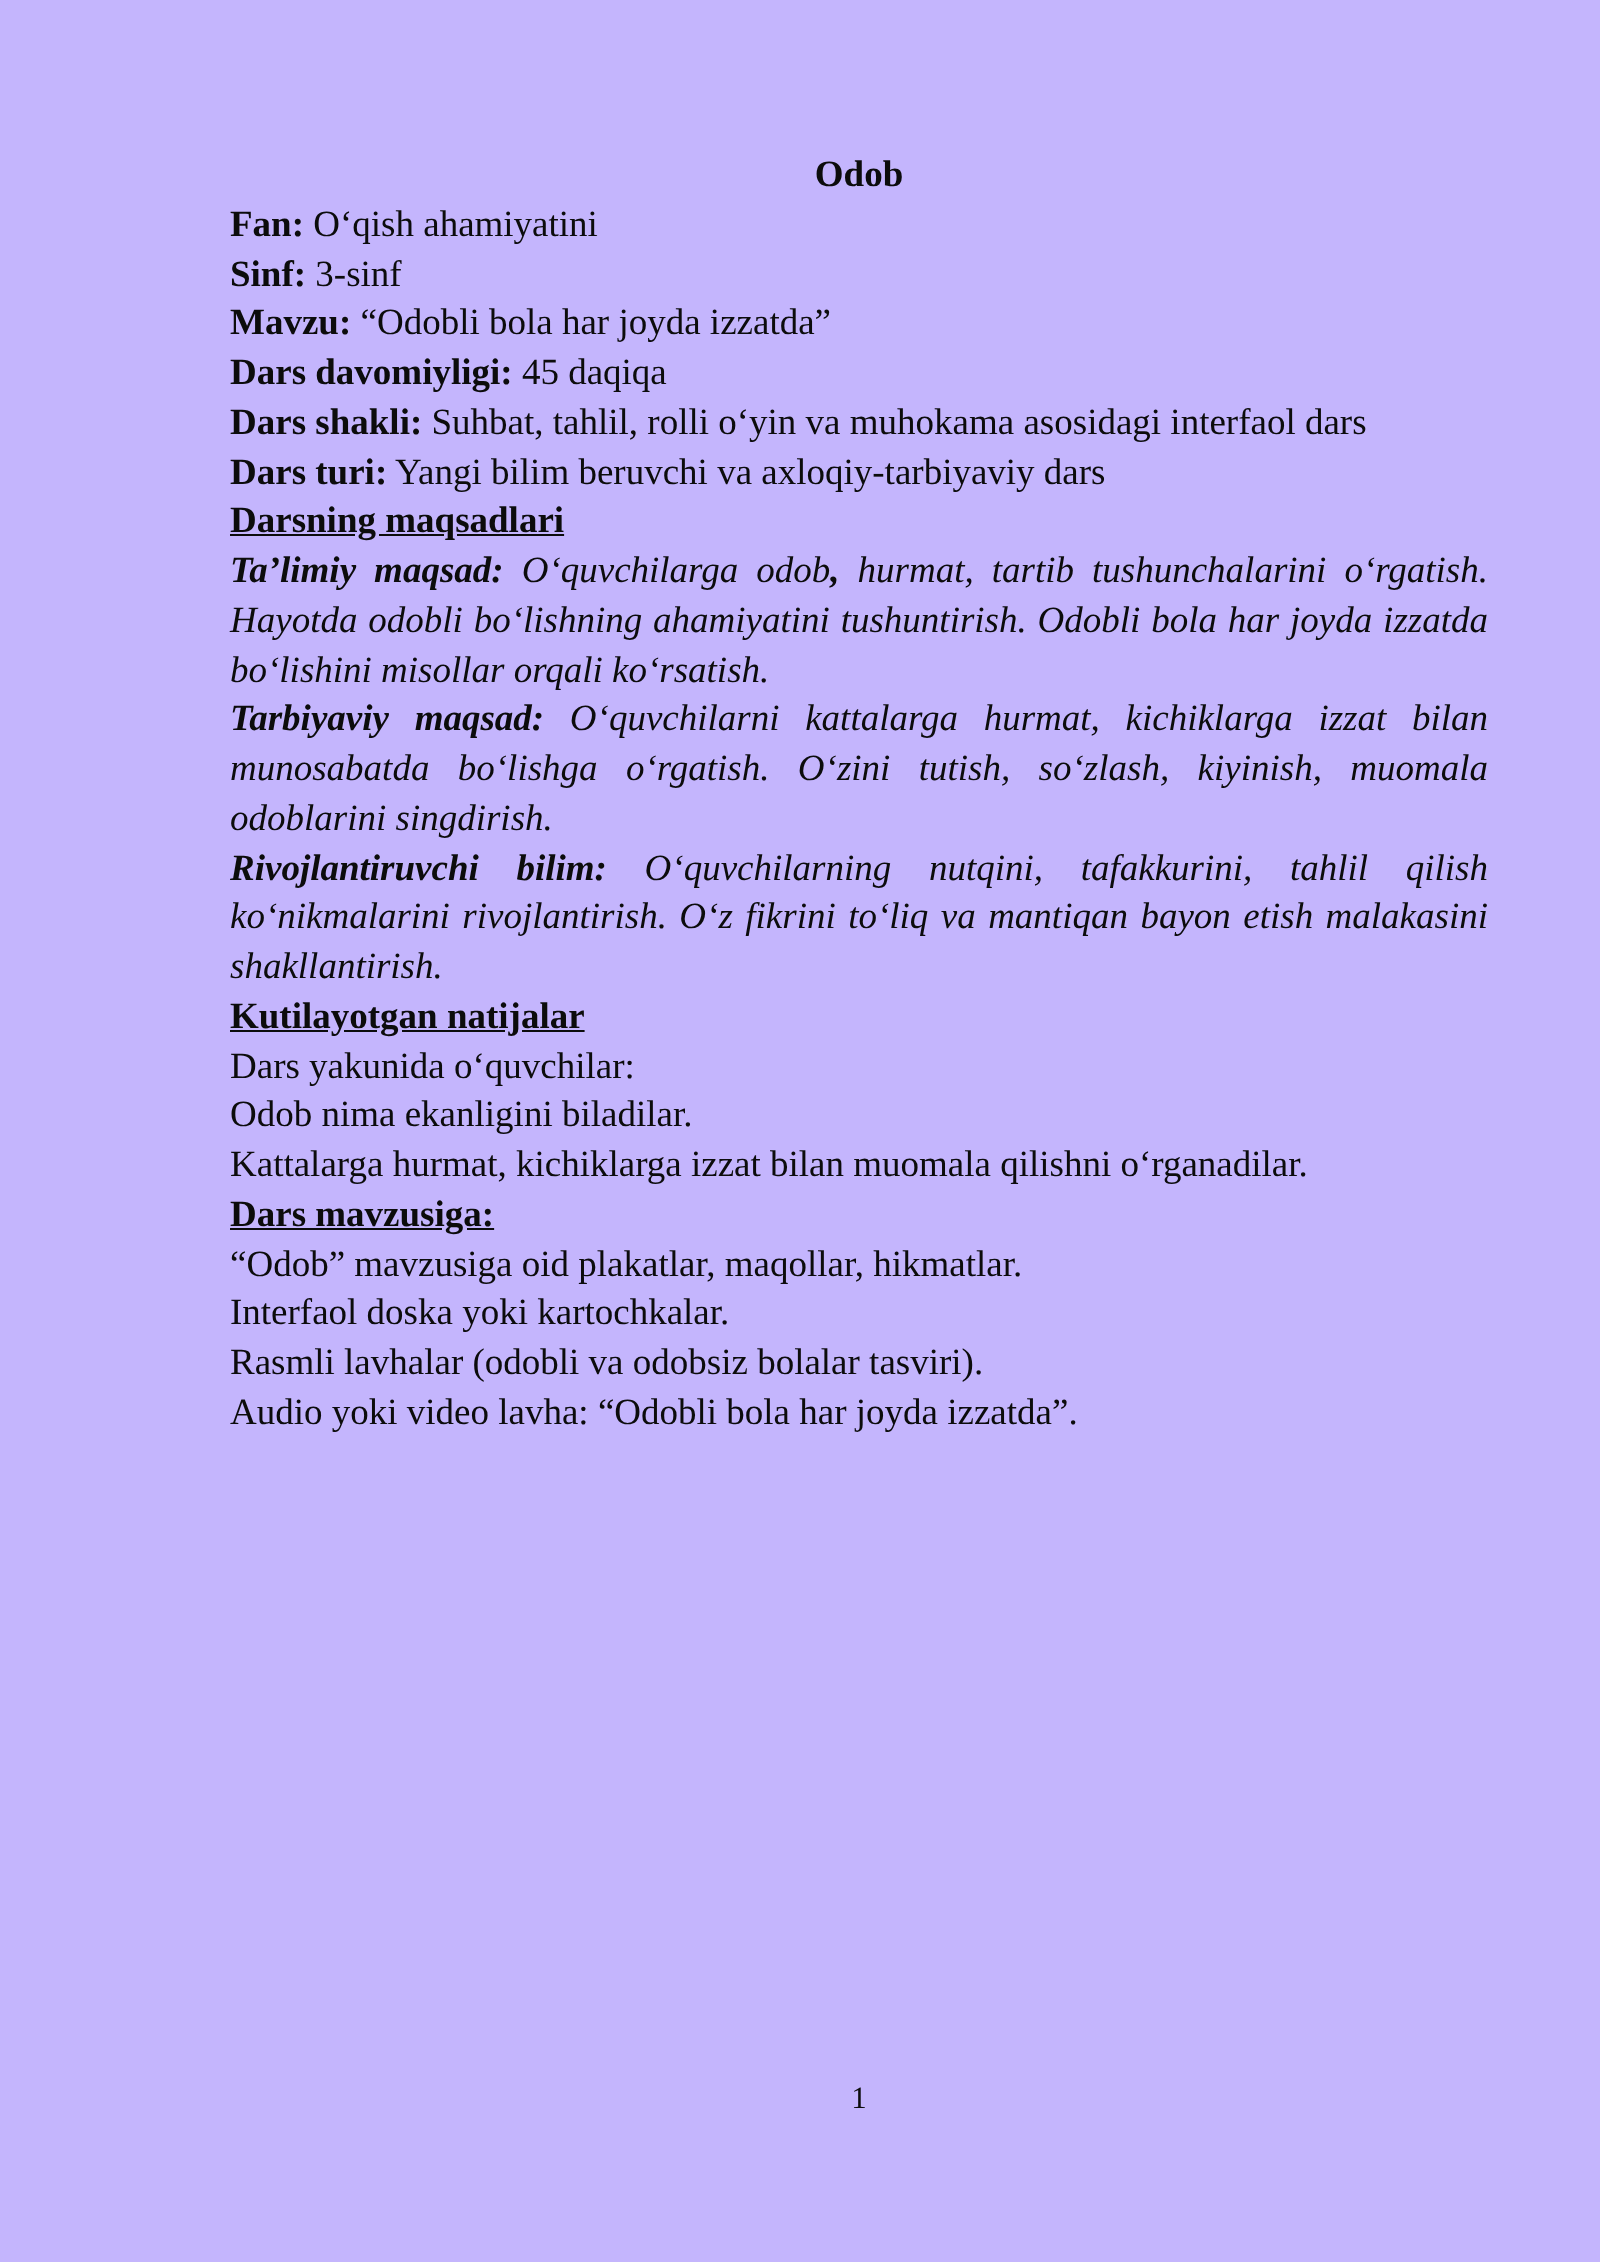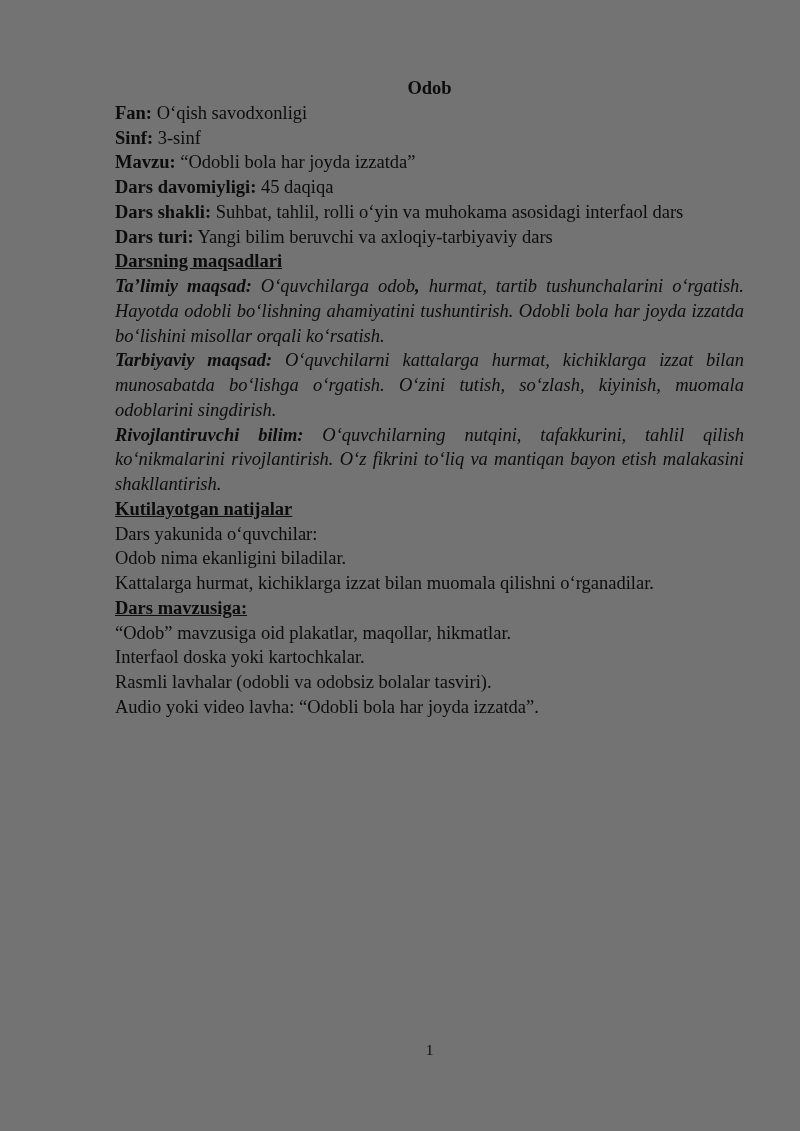"Odob" .page { background: #737373 -> #c4b5fd }
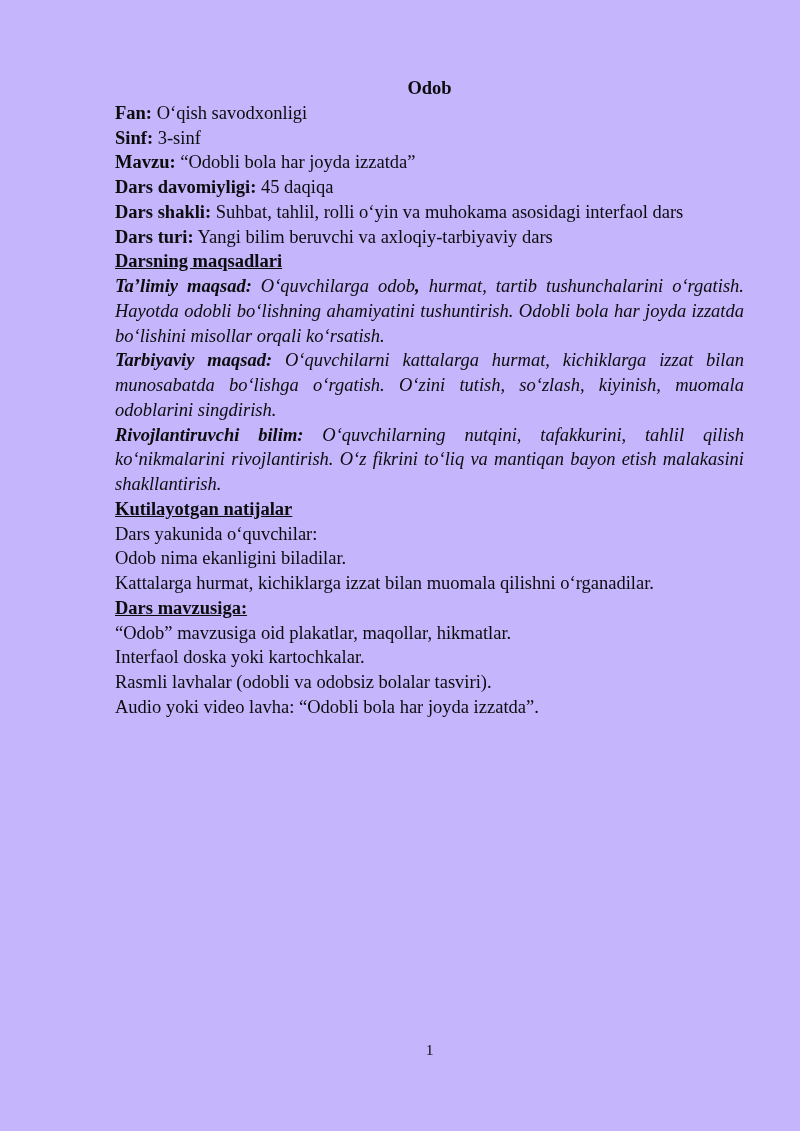"Oʻqish savodxonligi" span { text: savodxonligi -> ahamiyatini }
